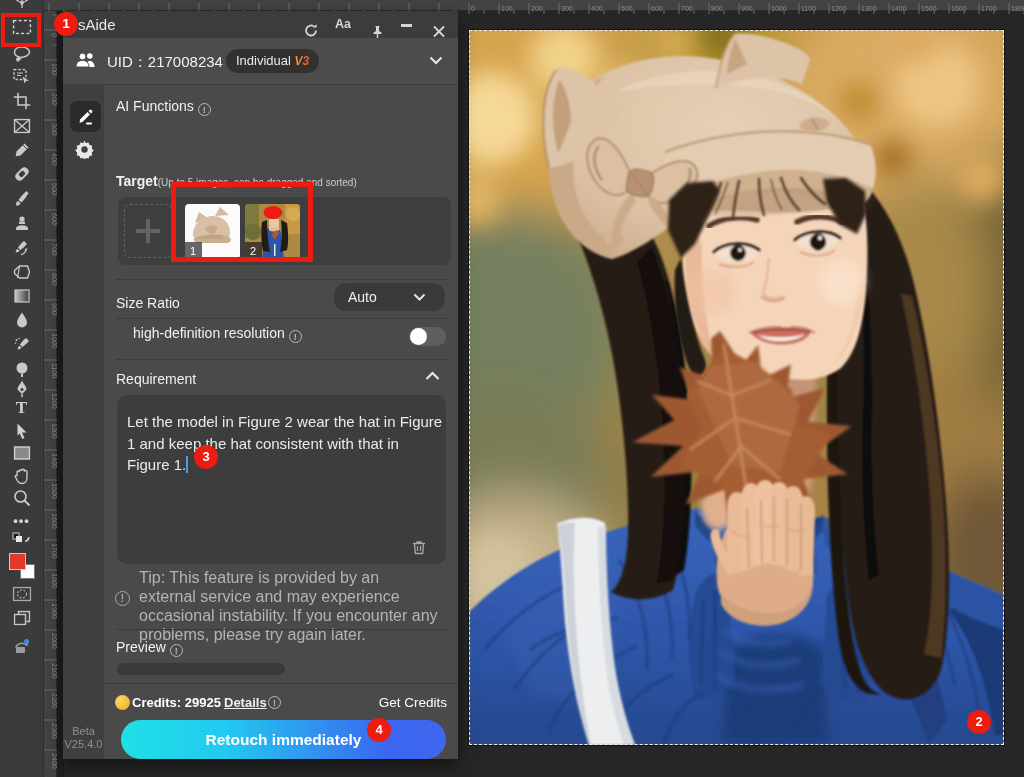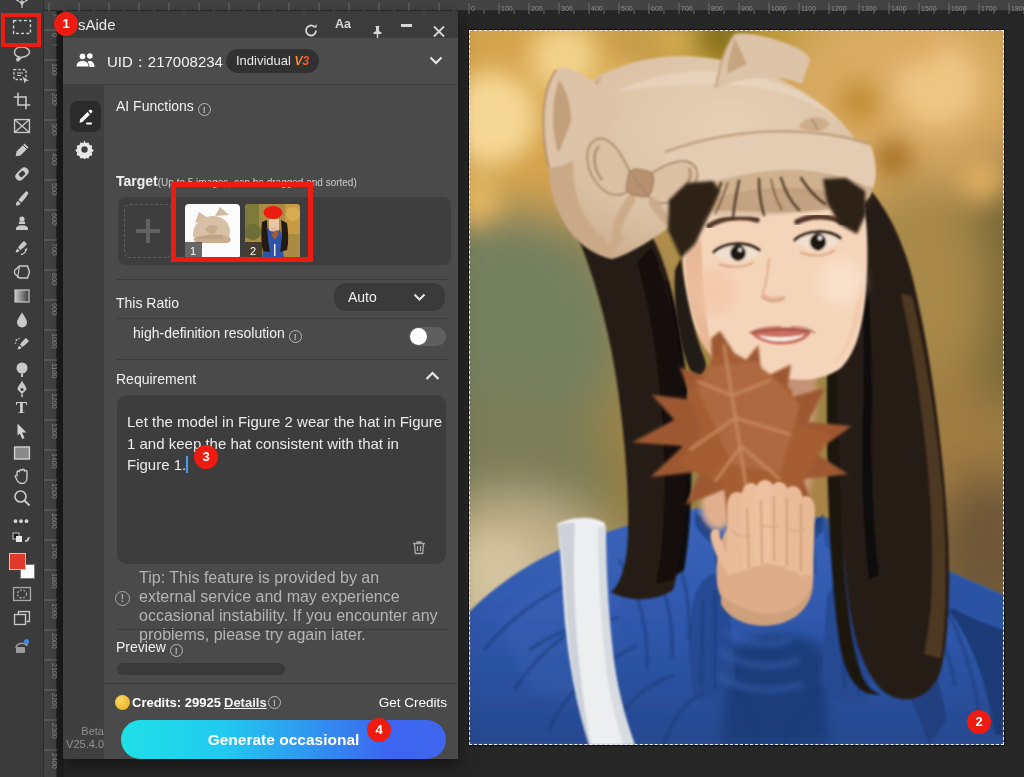"This Ratio" div.lab { text: This -> Size }
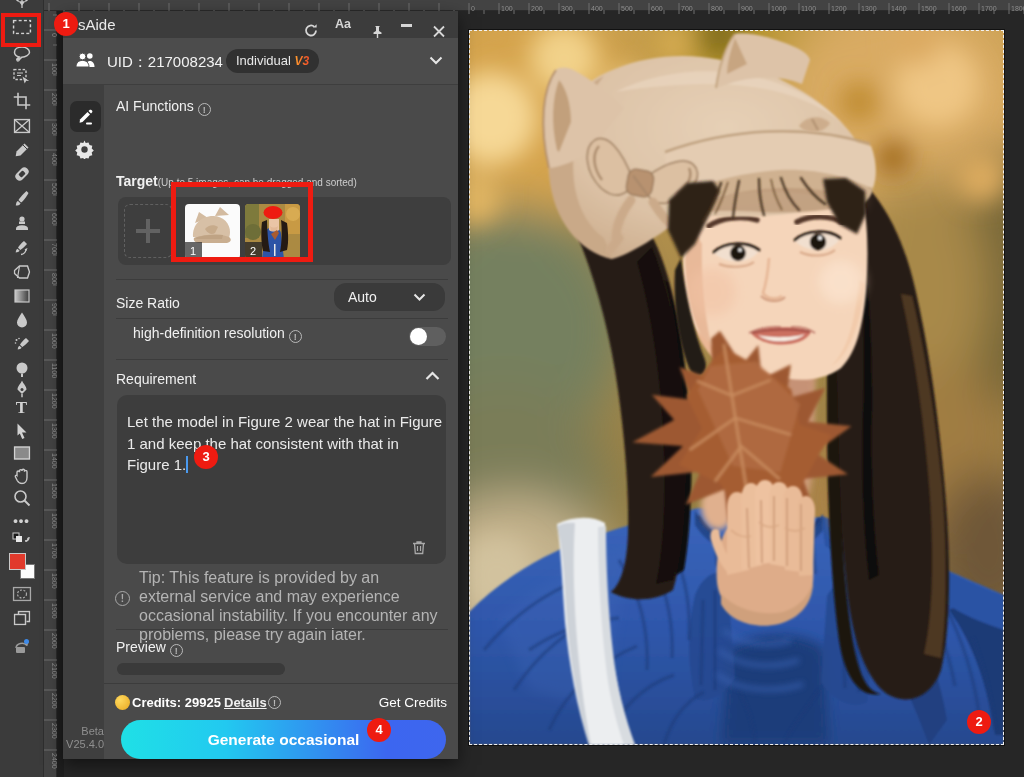"Beta" div { text-align: right -> center }
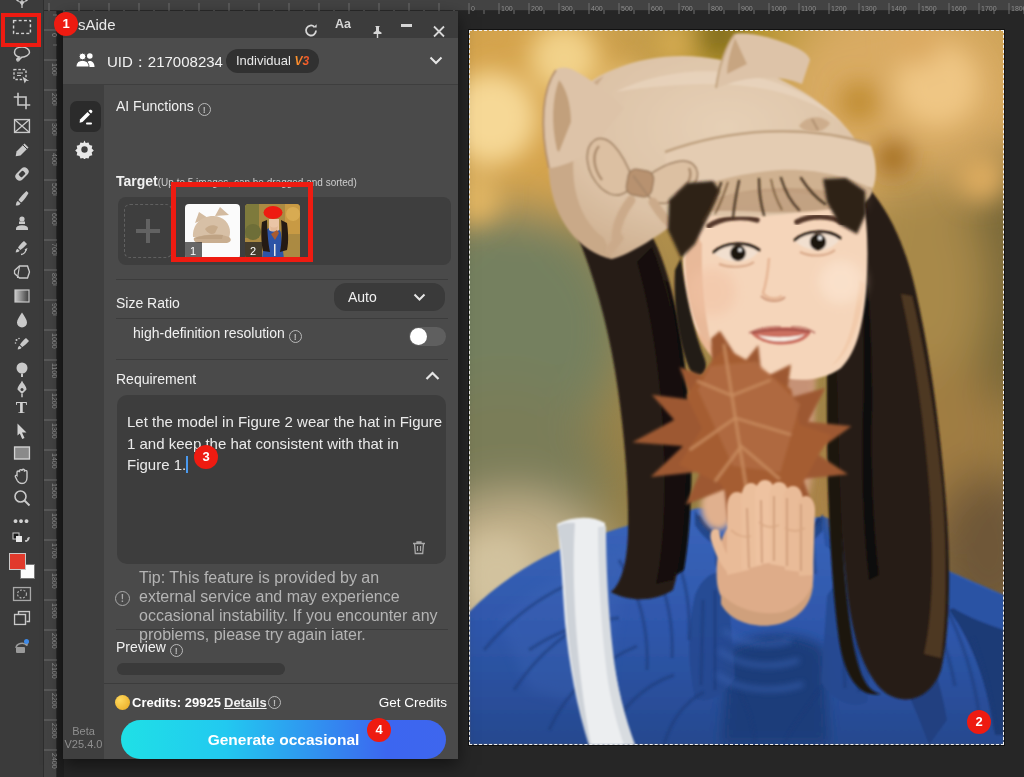"Generate occasional" div { text: Generate occasional -> Retouch immediately }
